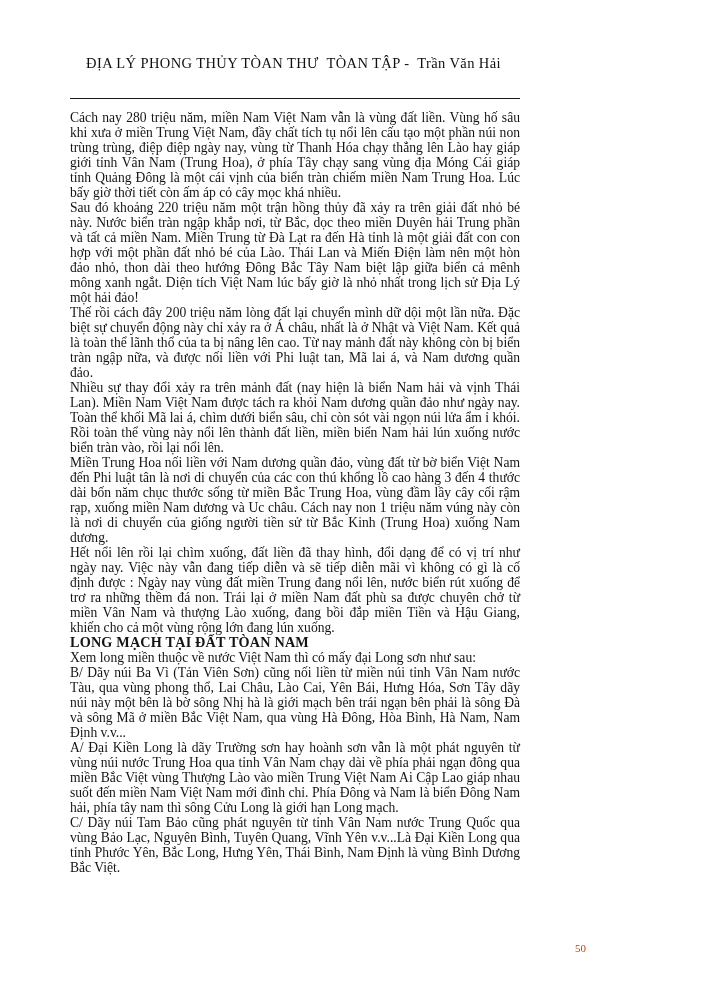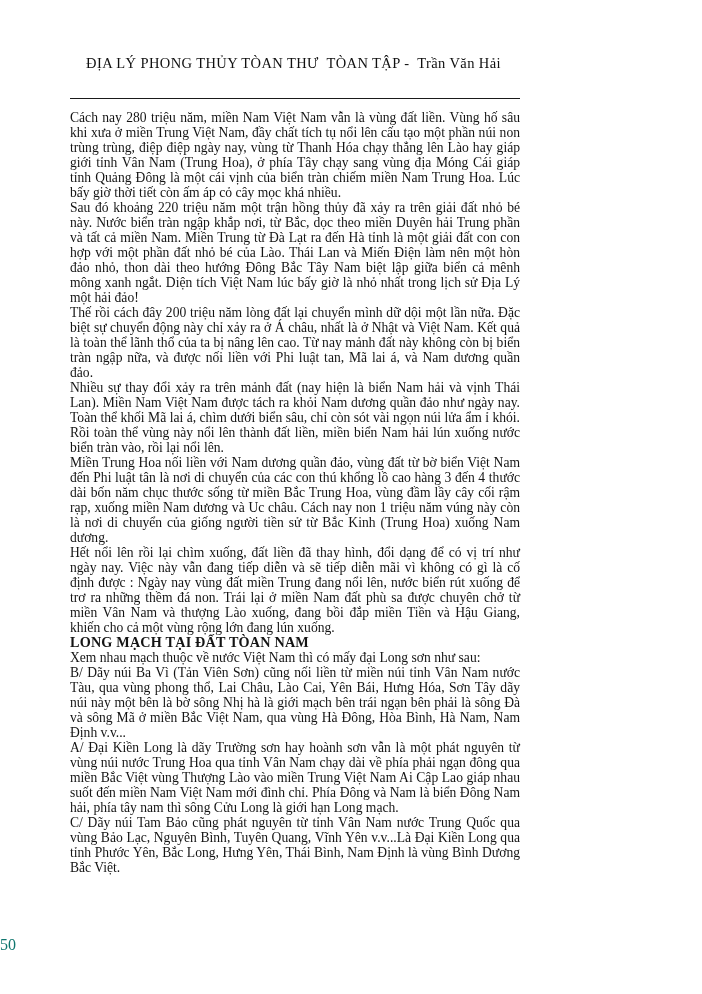"Xem nhau mạch thuộc về" p.para { text: nhau mạch -> long miền }
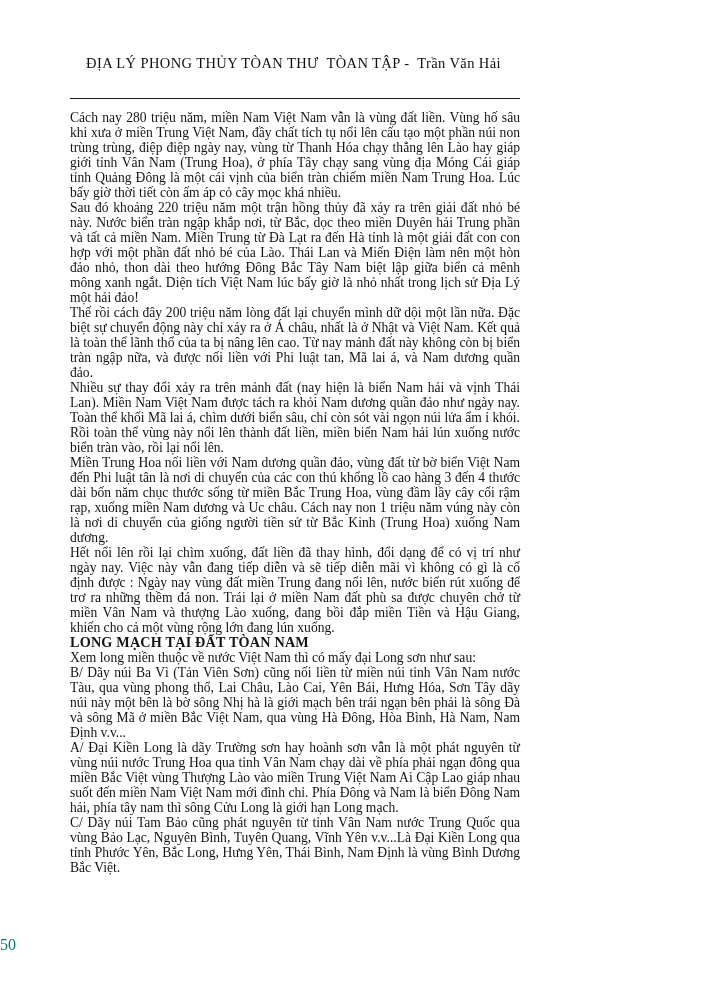"50" .page-footer { color: #0f766e -> #c2410c; font-size: 16px -> 11px; text-align: left -> right }
